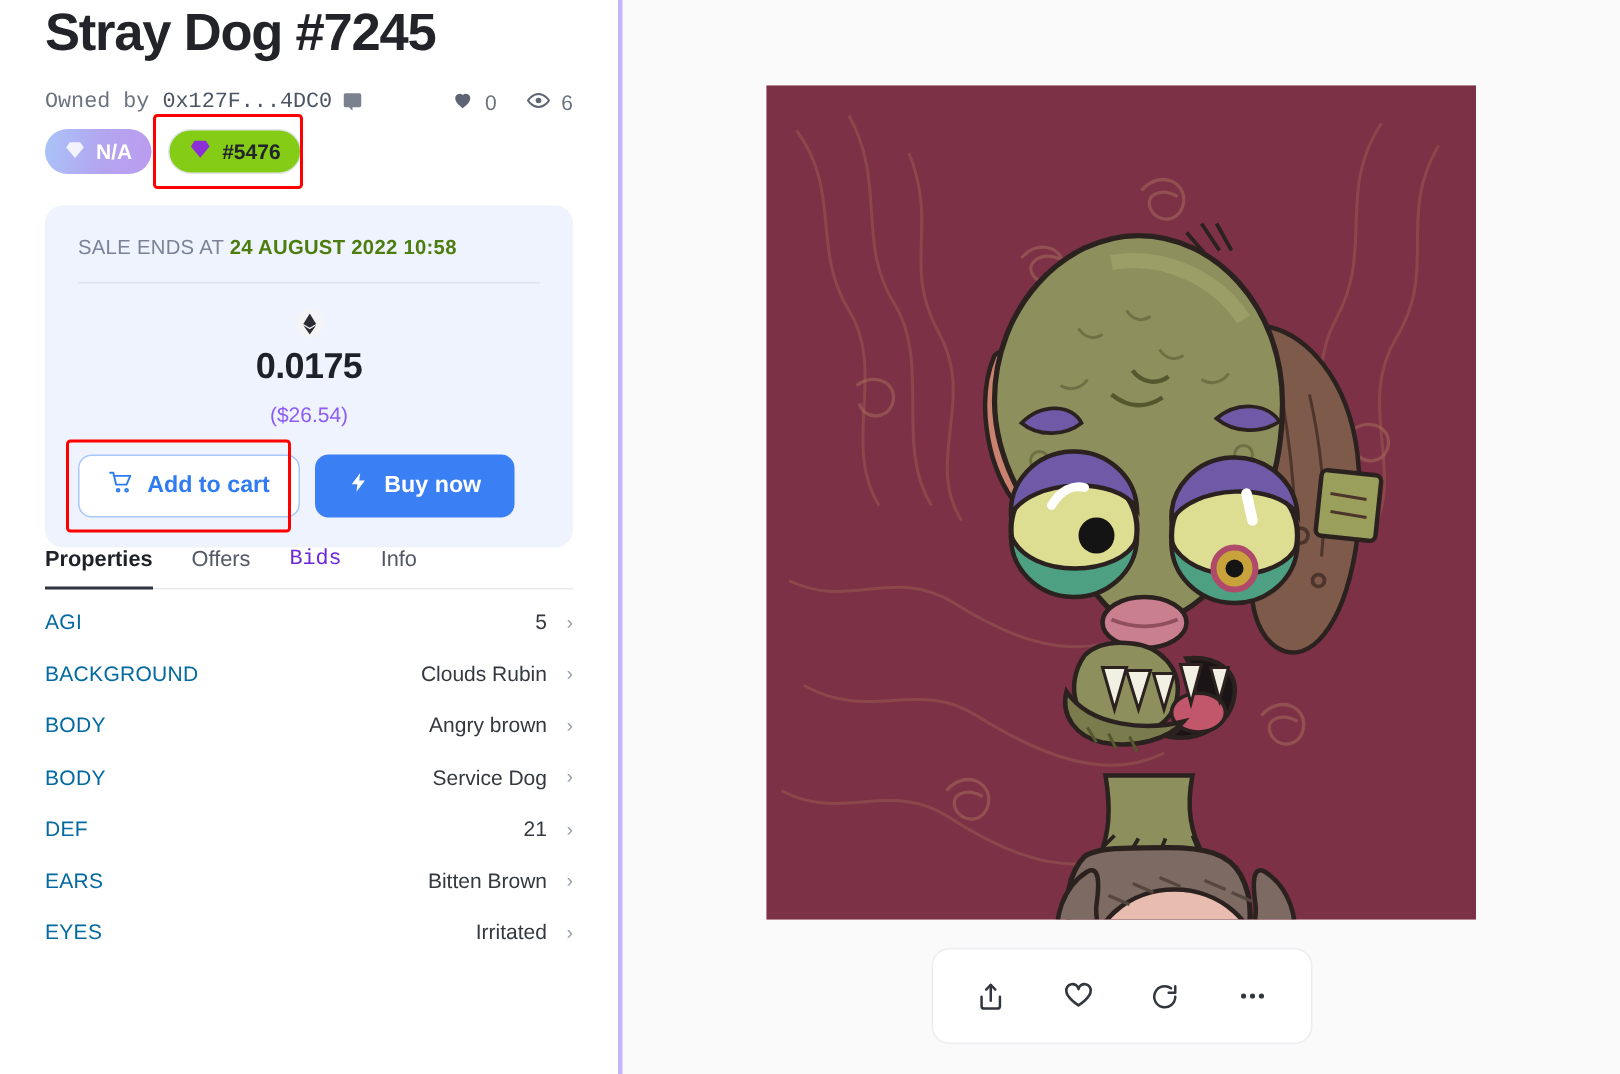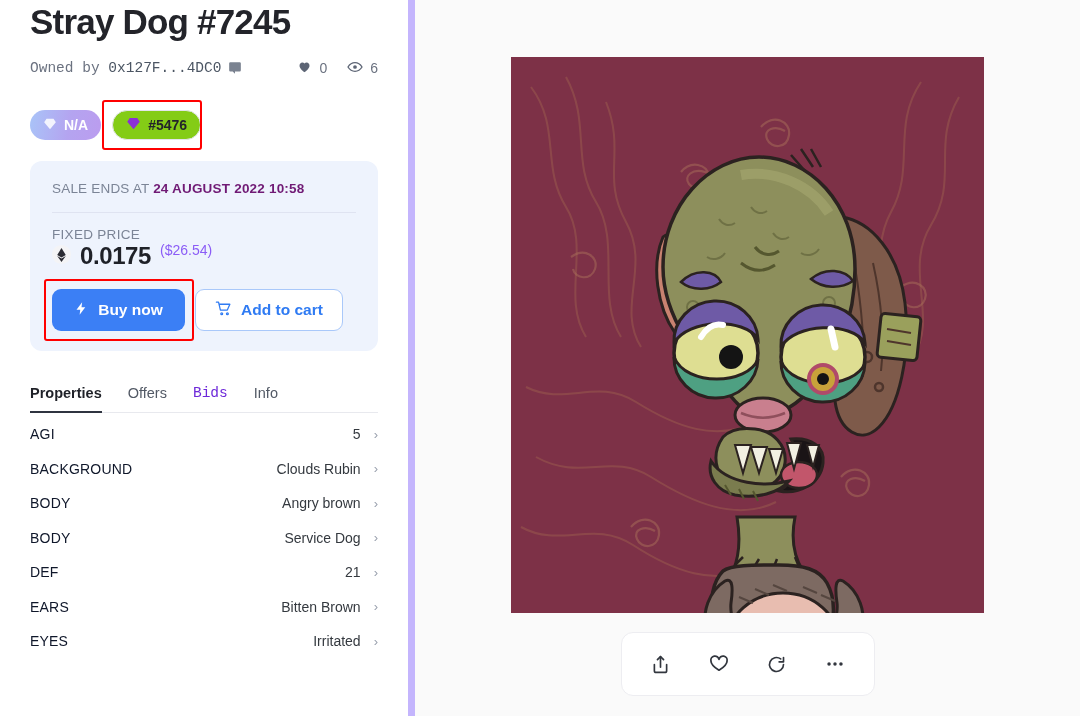"Stray Dog #7245" .left-col { border-right: 7px solid #c4b5fd -> 3px solid #c4b5fd }
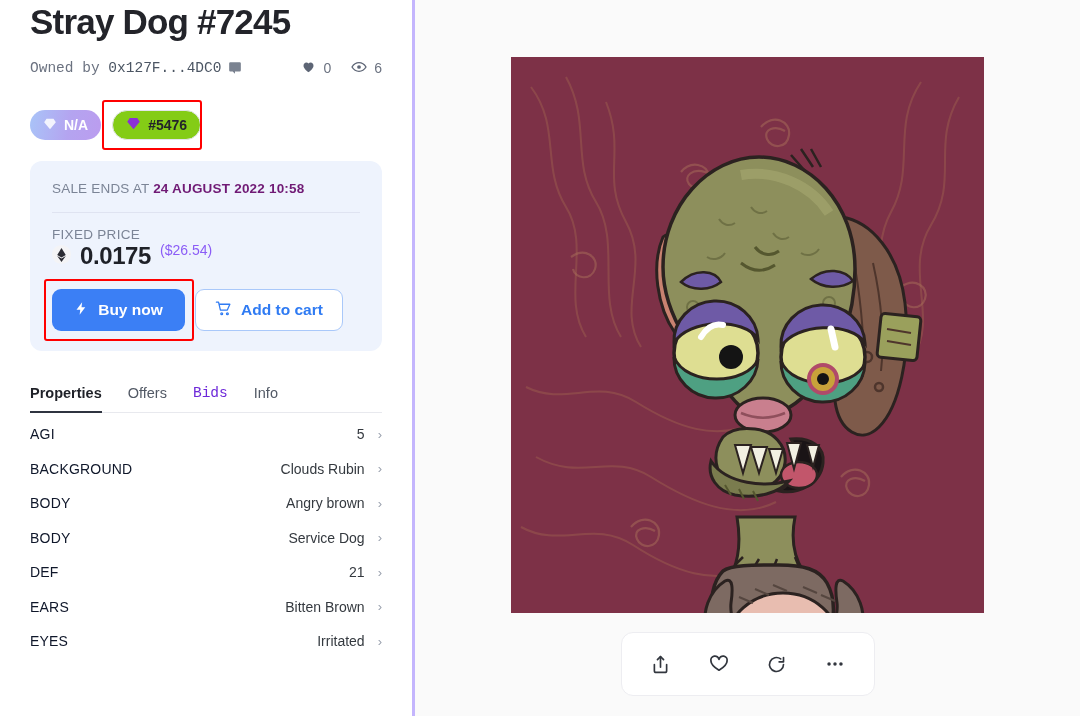"N/A" .badges { margin-top: 32px -> 8px }
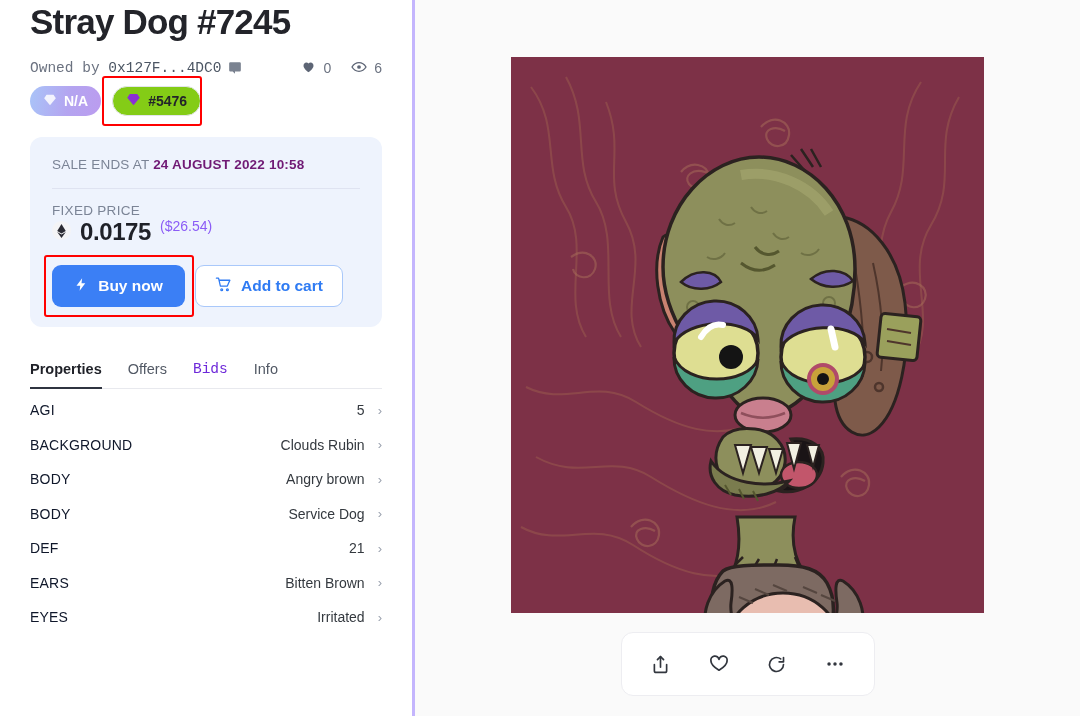"24 AUGUST 2022 10:58" .sale-ends b { color: #701a75 -> #4d7c0f }
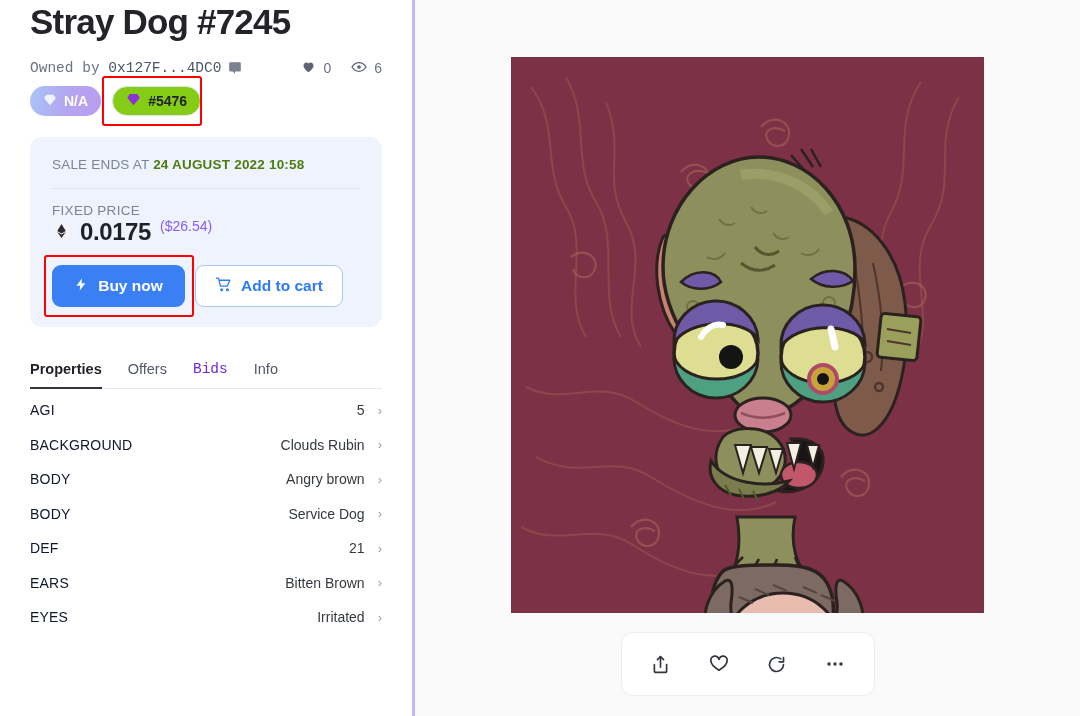"FIXED PRICE" div.fixed-label { html: <div>FIXED PRICE</div> -> none }
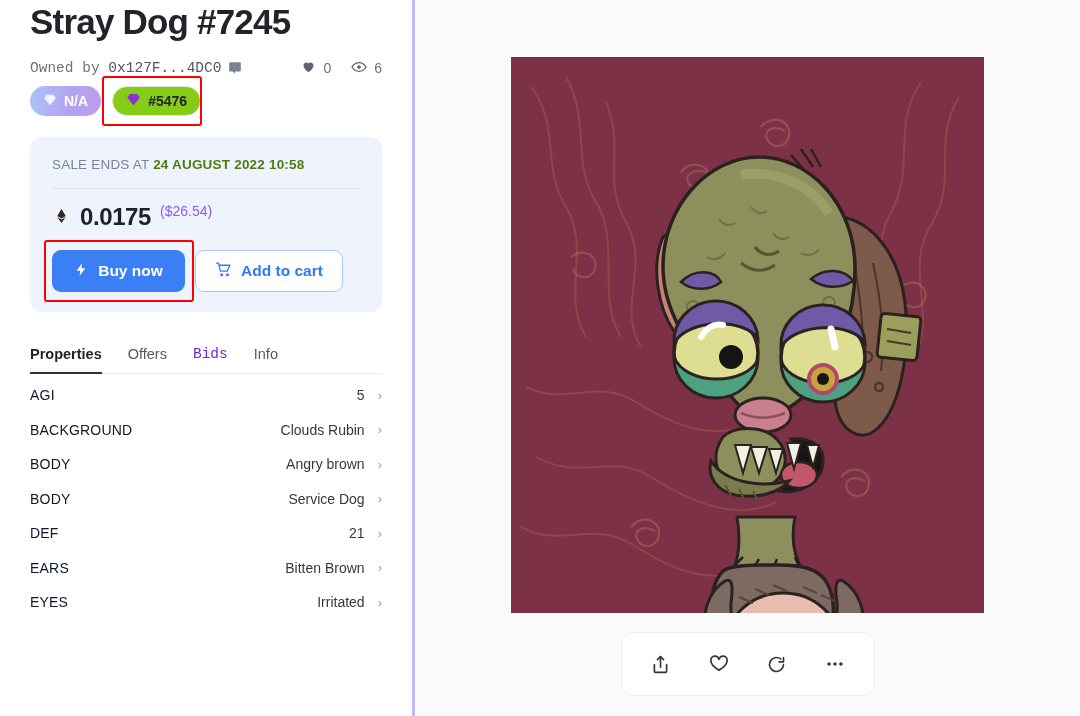"0.0175" .price-row { align-items: flex-start -> center; flex-direction: none -> column }
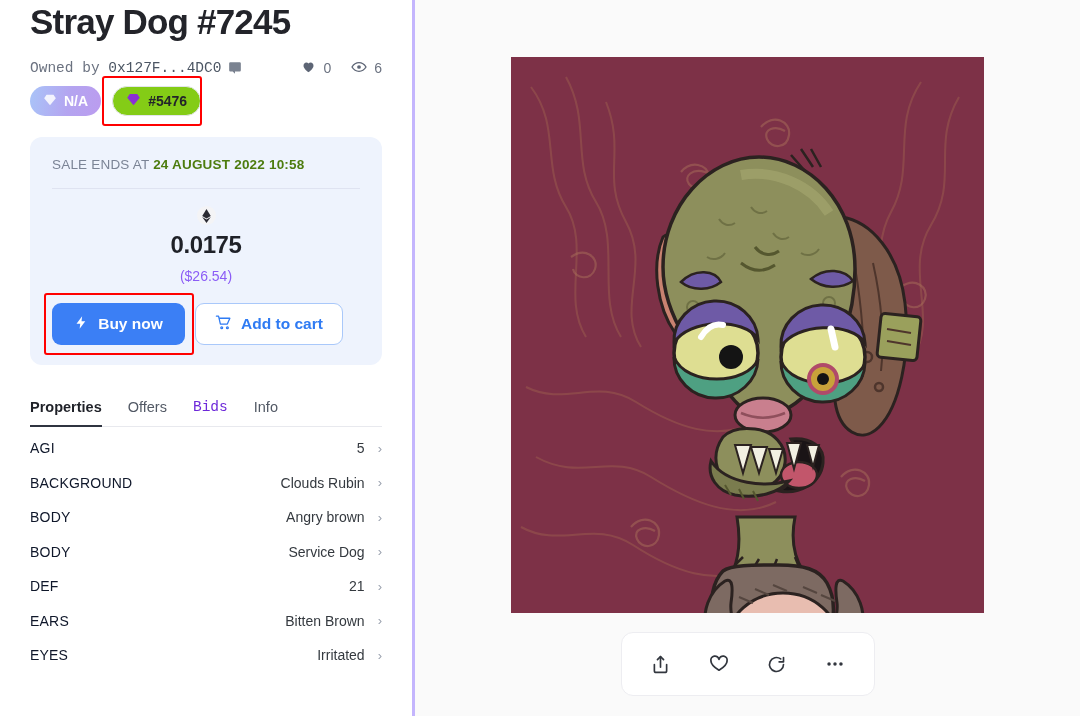"Buy now" button.btn { order: before "Add to cart" -> after "Add to cart" }
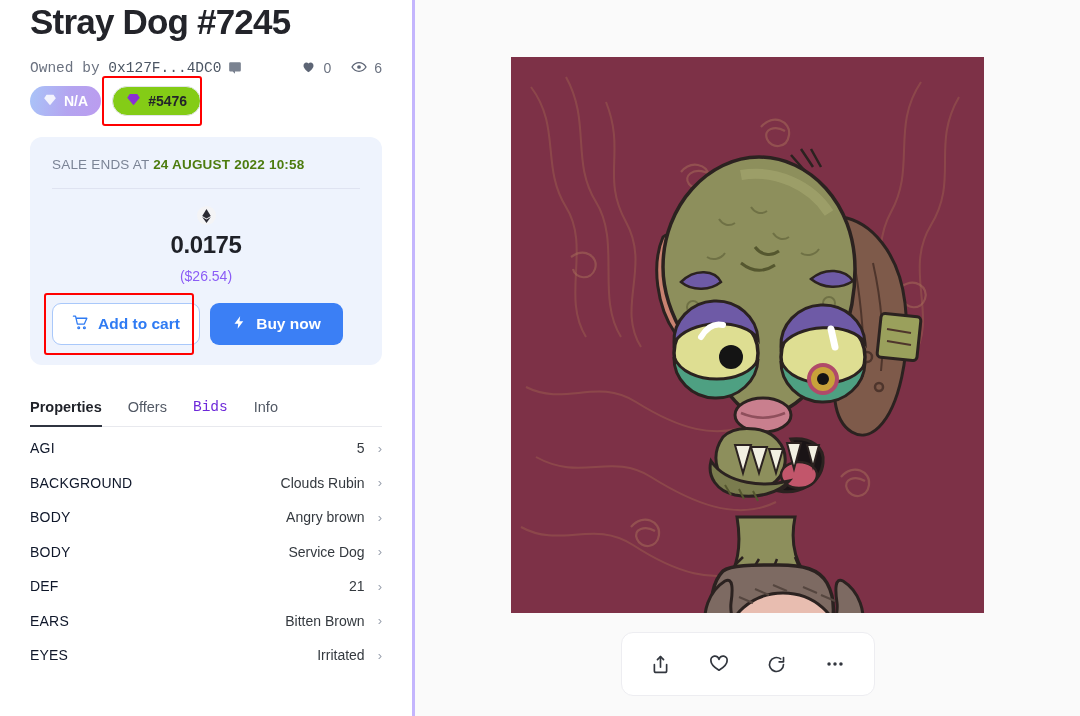"Properties" .tabs { margin-top: 34px -> none }
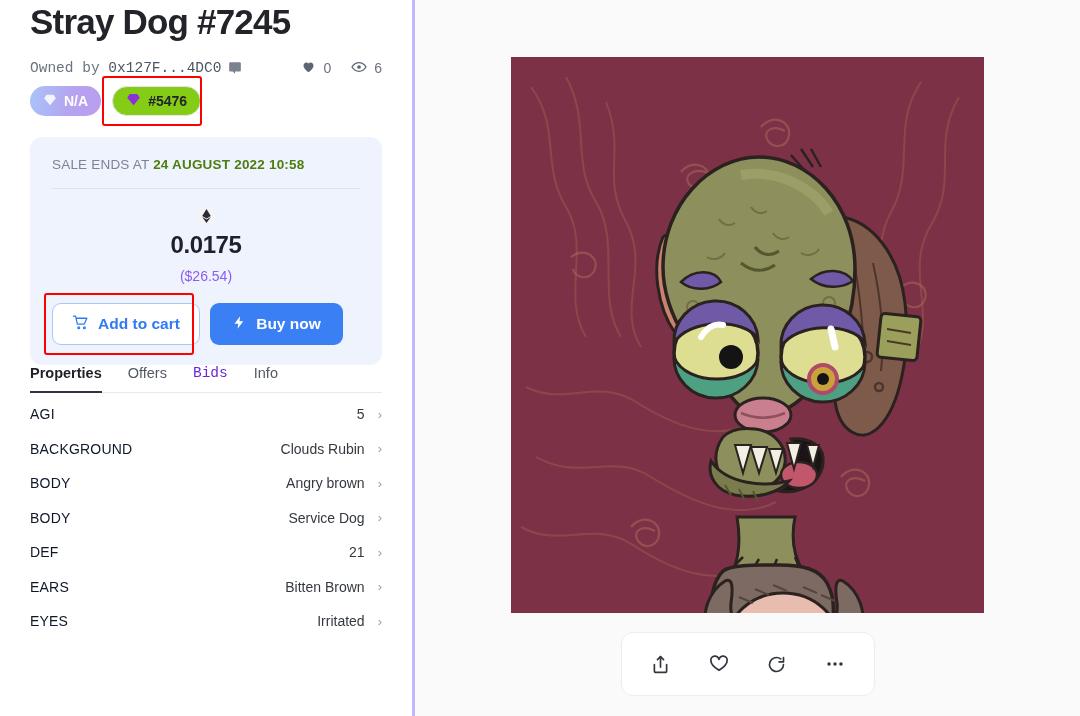"AGI" .prop-key { color: #0f172a -> #0369a1 }
